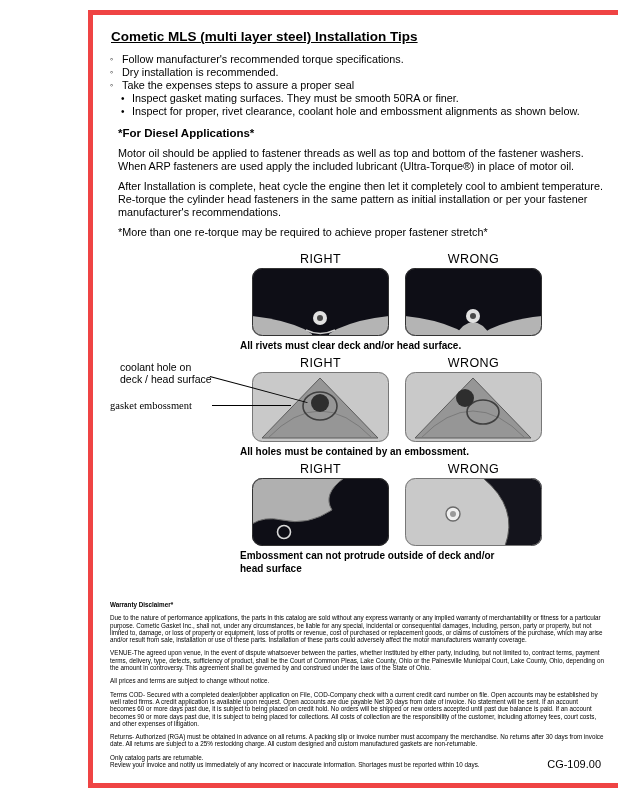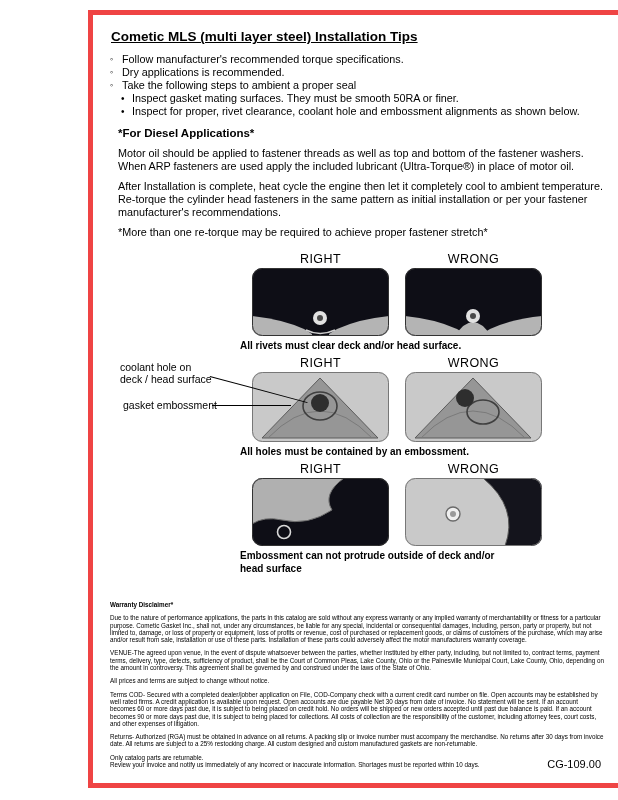"Dry applications is recommended." span { text: applications -> installation }
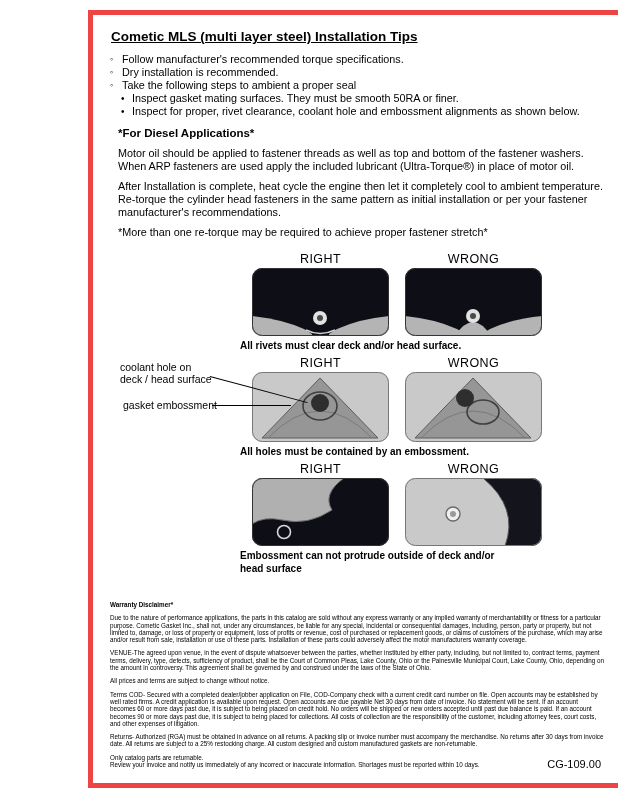"Take the following steps to" span { text: following steps to ambient -> expenses steps to assure }
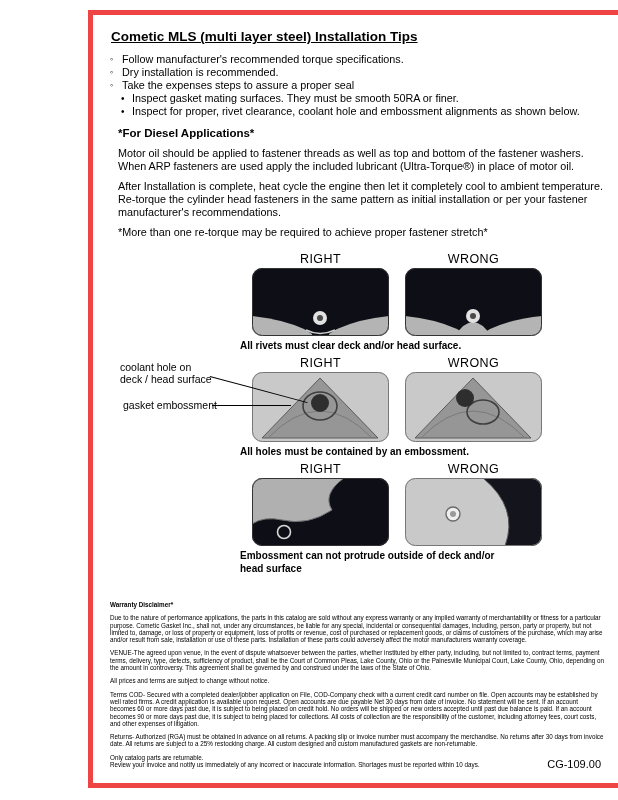"gasket embossment" .a2 { font-family: none -> Liberation Serif, serif; left: 13px -> 0 }
